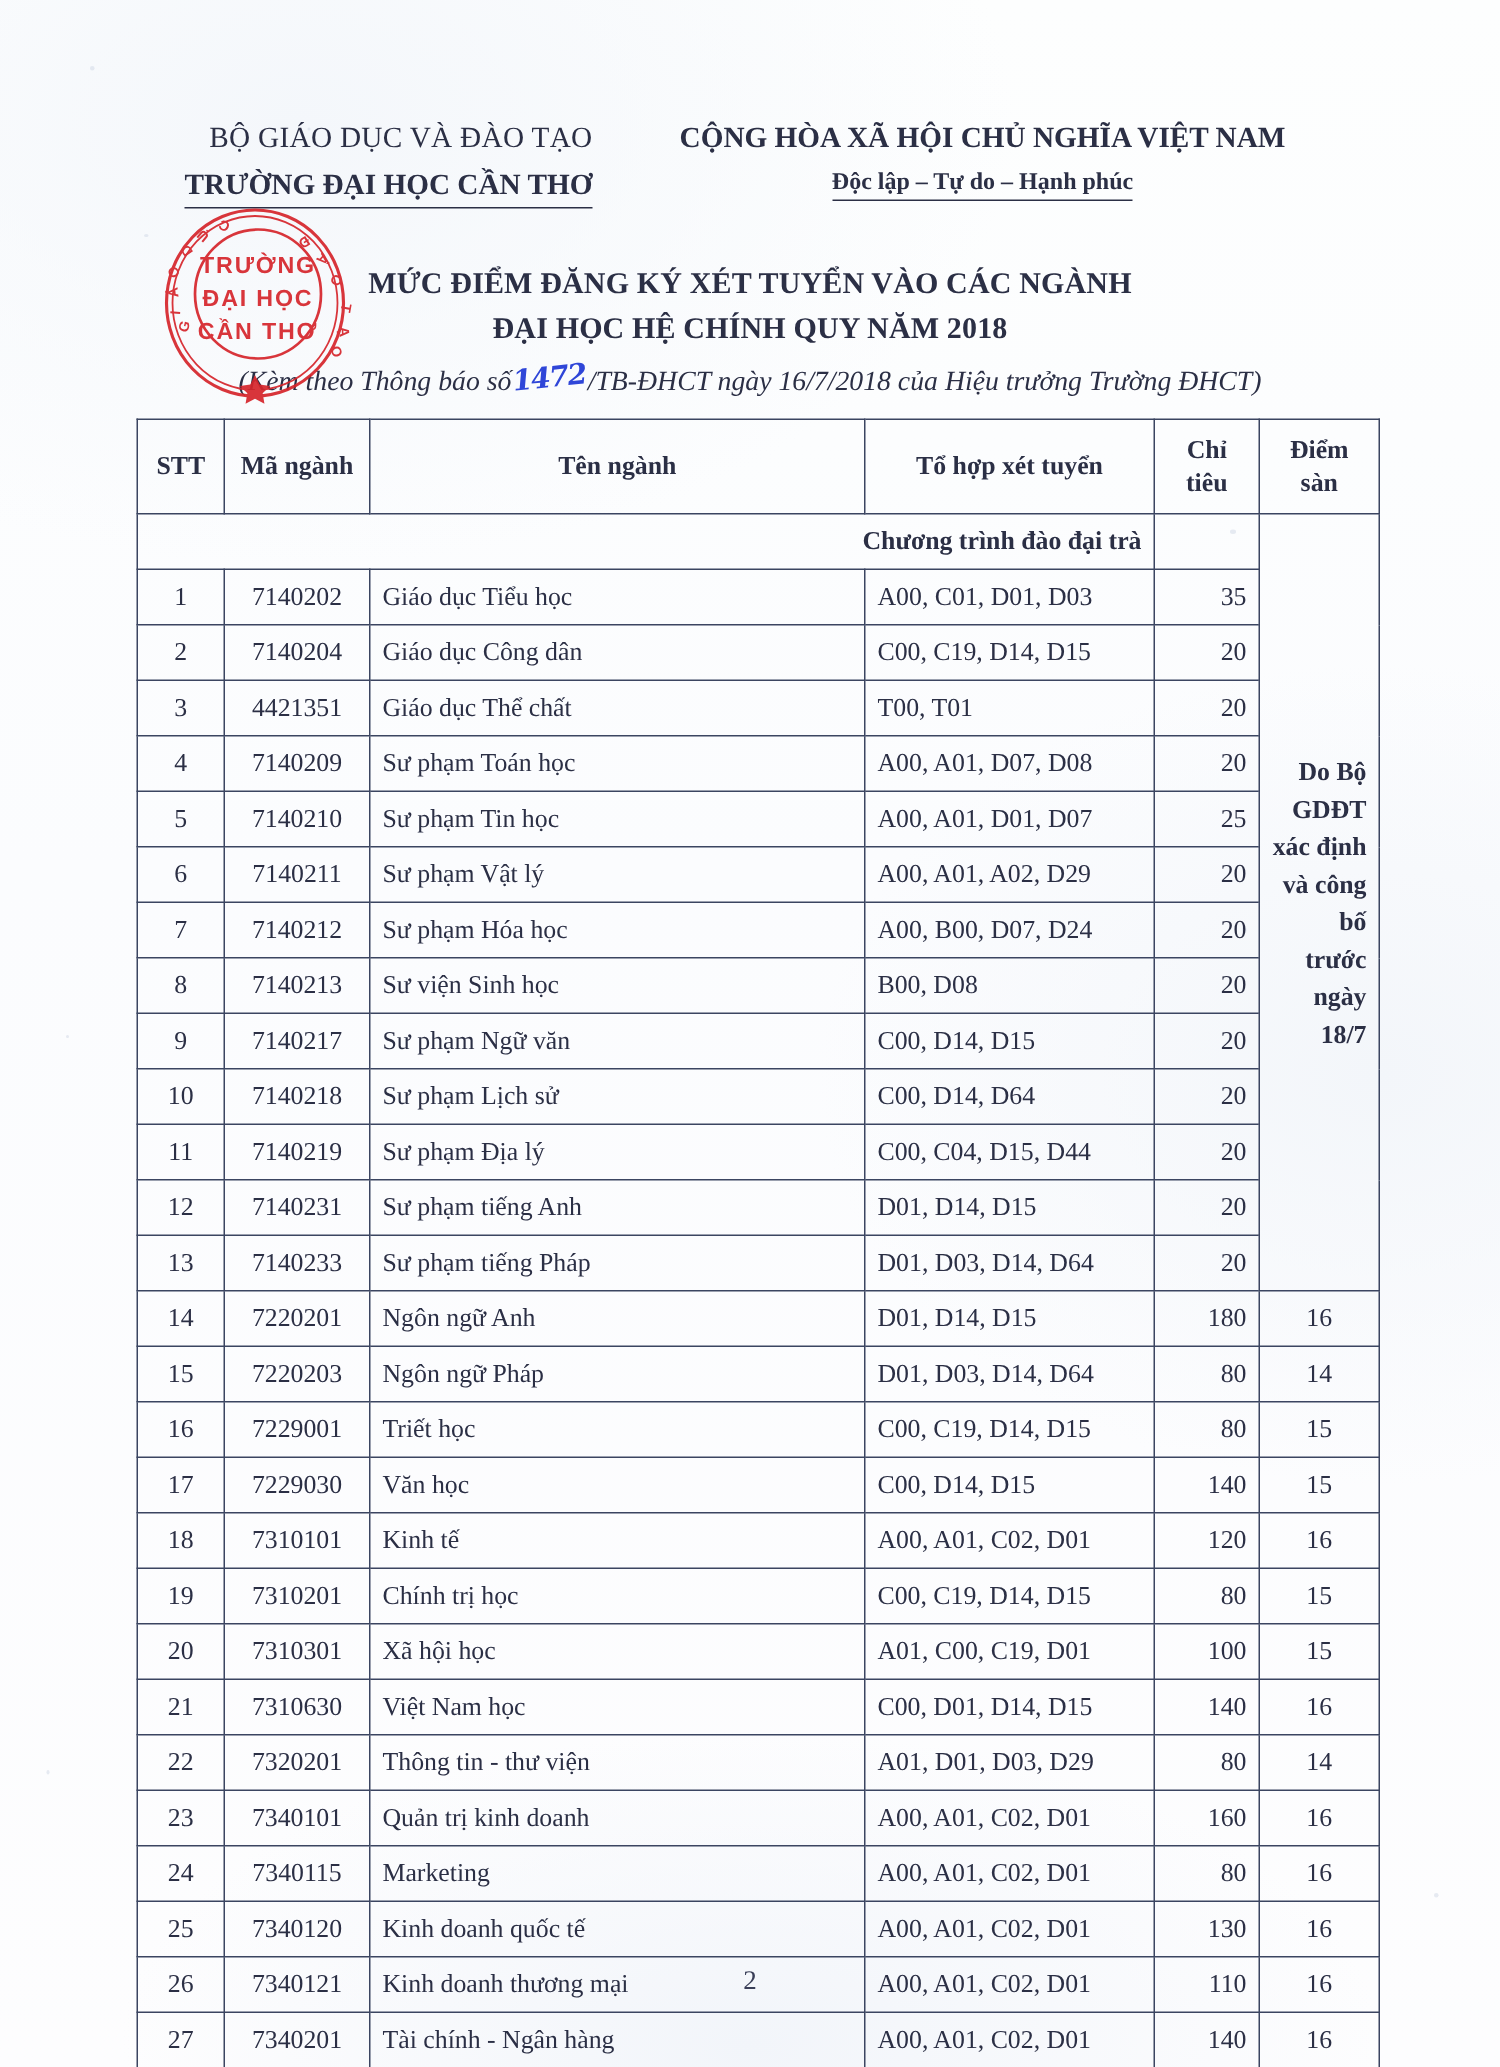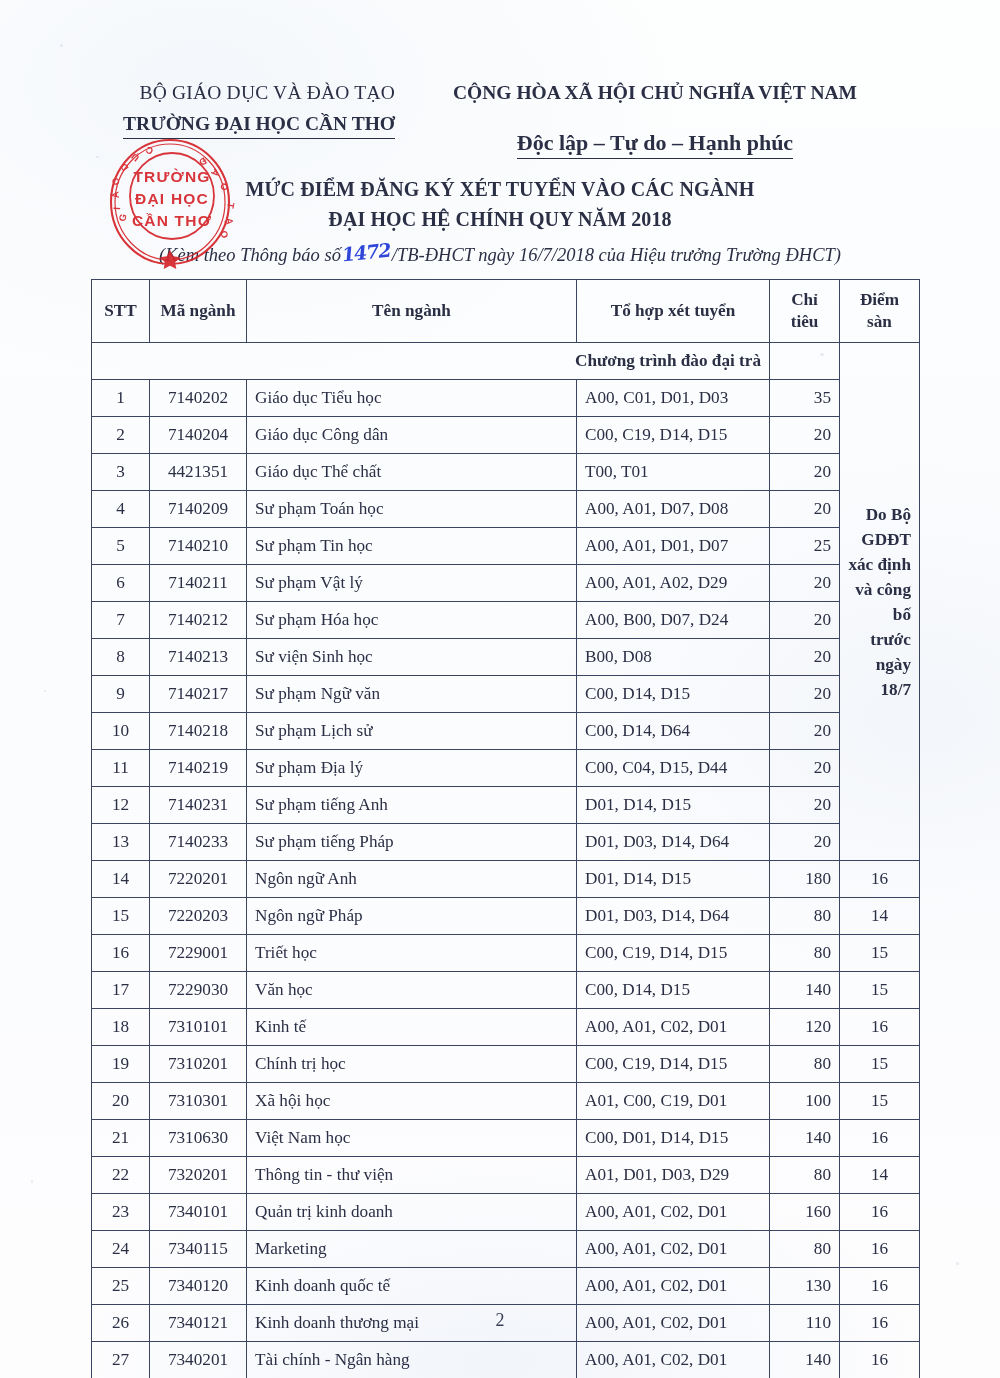"Độc lập – Tự do" .r2 { font-size: 22px -> 16px; margin-top: 26px -> 9px }
